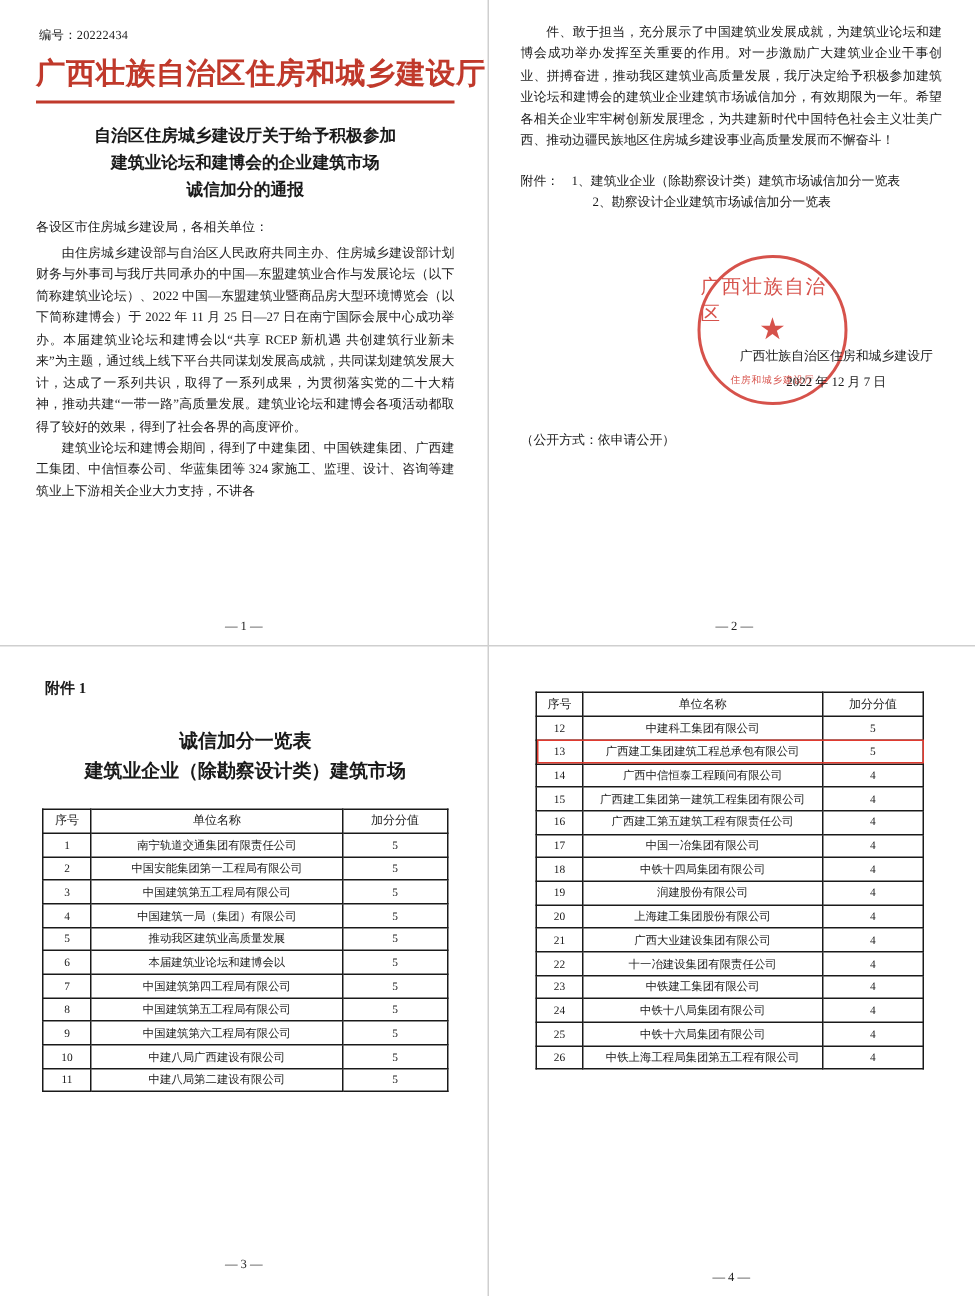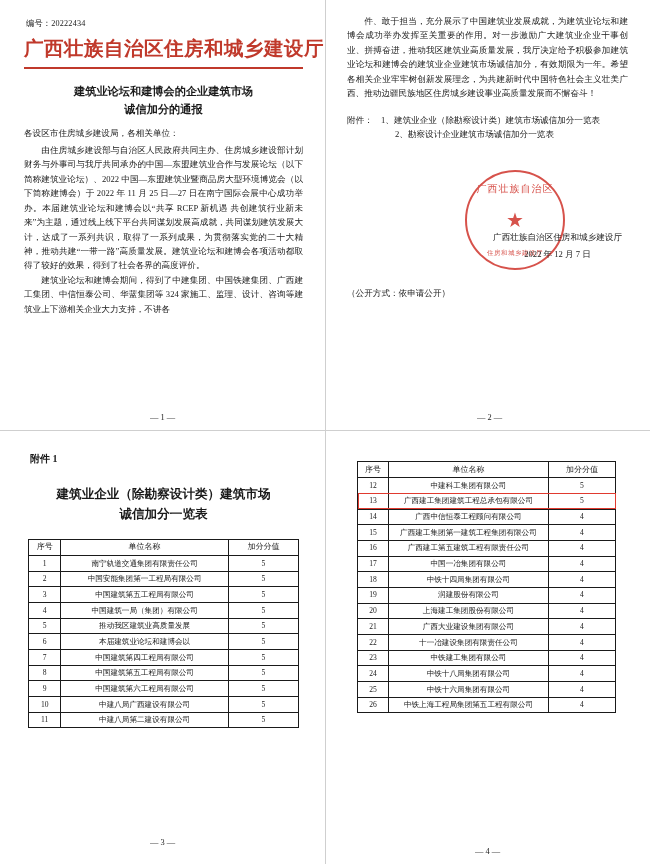"自治区住房城乡建设厅关于给予积极参加" div { html: none -> <div>自治区住房城乡建设厅关于给予积极参加</div> }
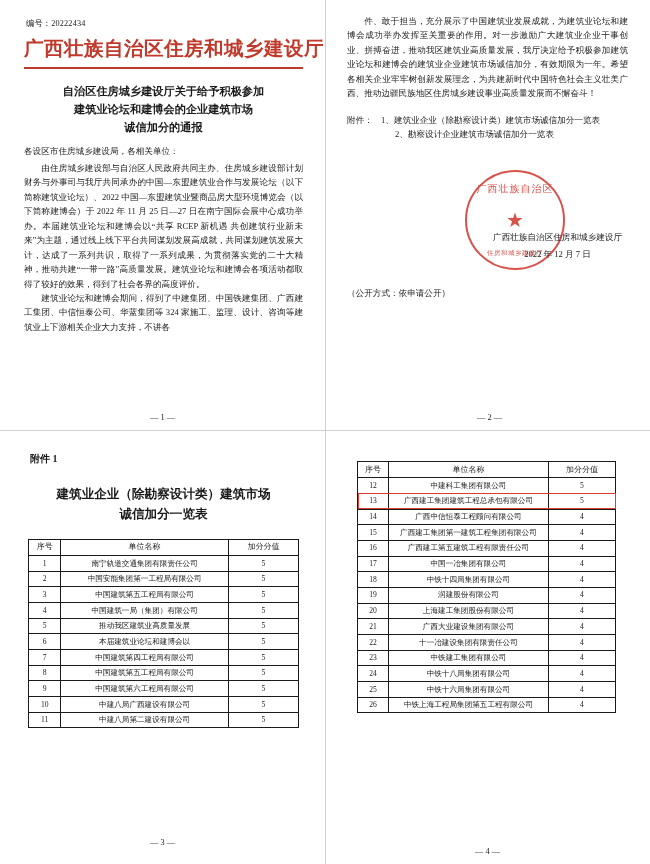"广西壮族自治区" .seal .seal-top { font-size: 10px -> 13px; text-align: center -> left }
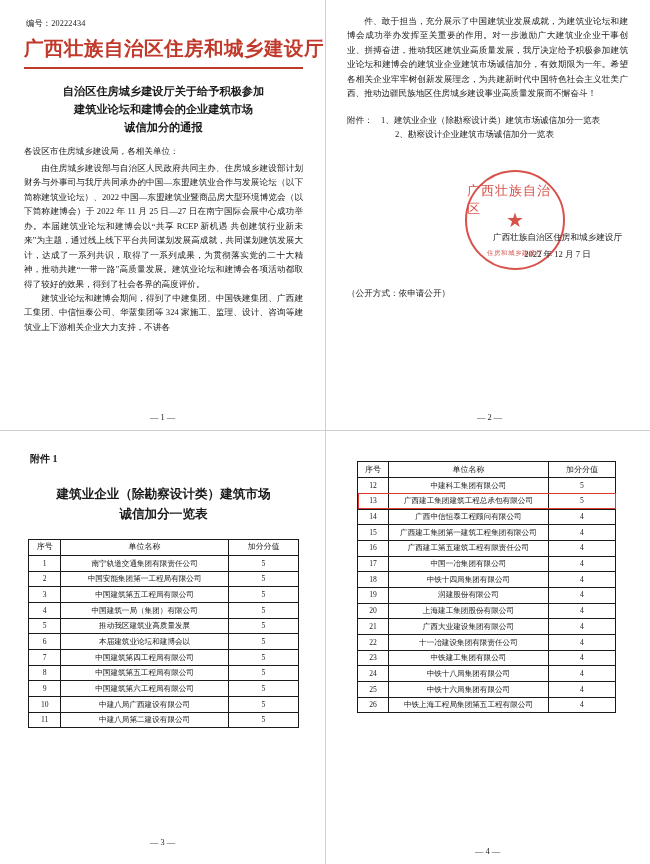"建筑业企业（除勘察设计类）建筑市场" div { order: before "诚信加分一览表" -> after "诚信加分一览表" }
